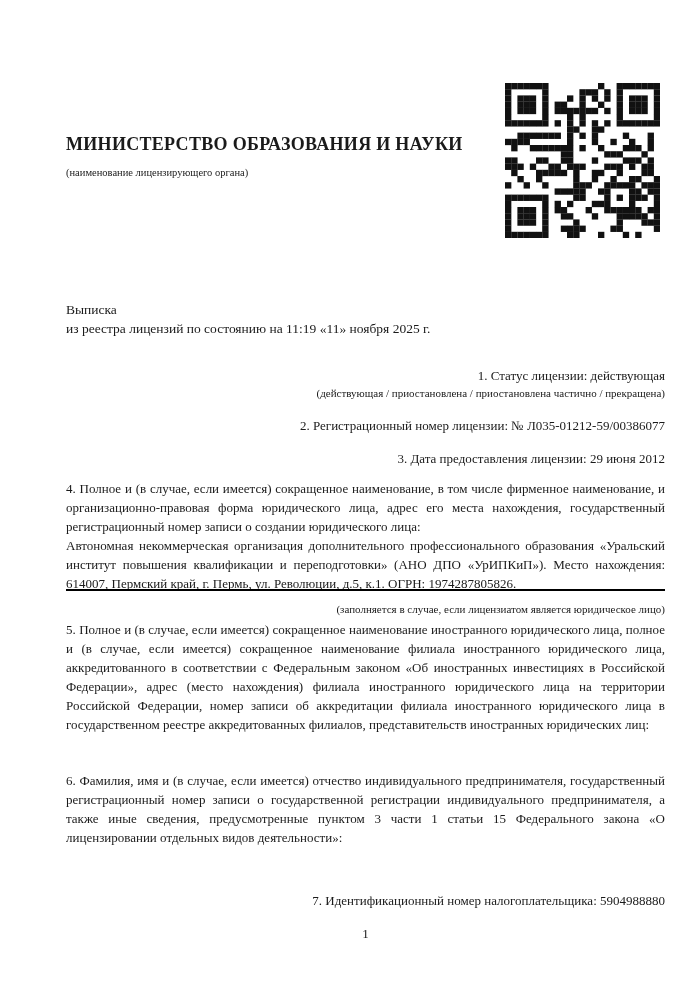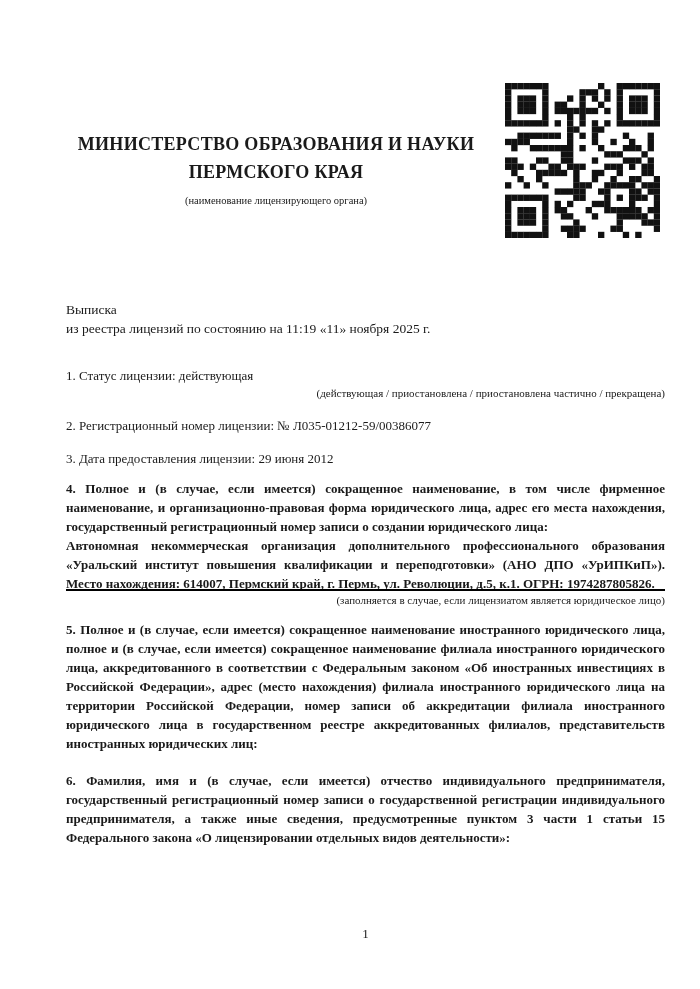"МИНИСТЕРСТВО ОБРАЗОВАНИЯ И НАУКИ" .ministry { text-align: center -> none }
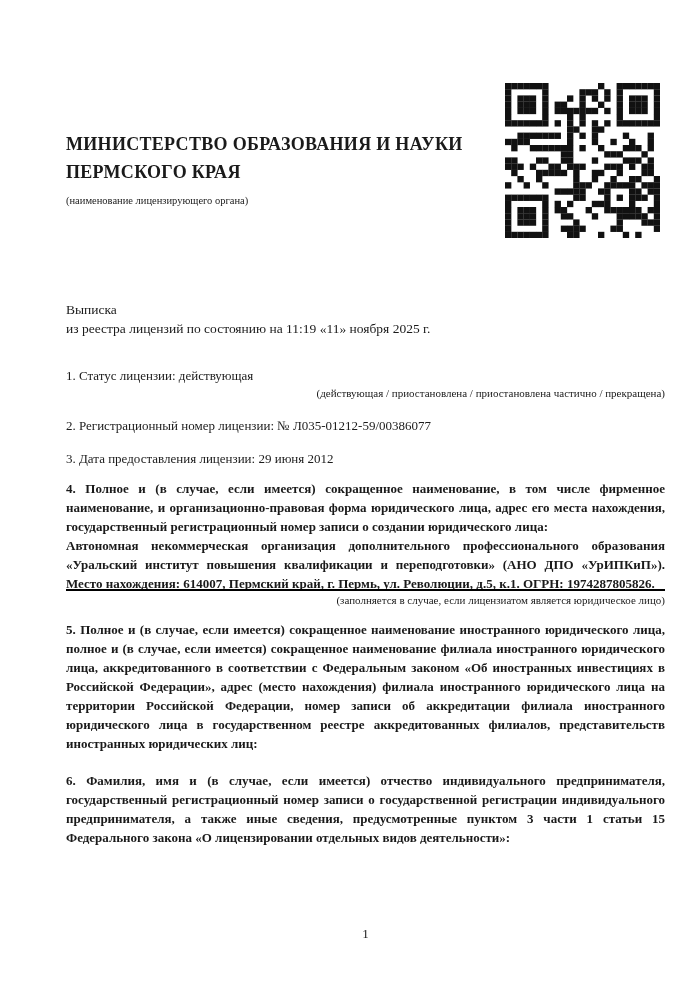"ПЕРМСКОГО КРАЯ" div.ministry-name { html: <div>ПЕРМСКОГО КРАЯ</div> -> none }
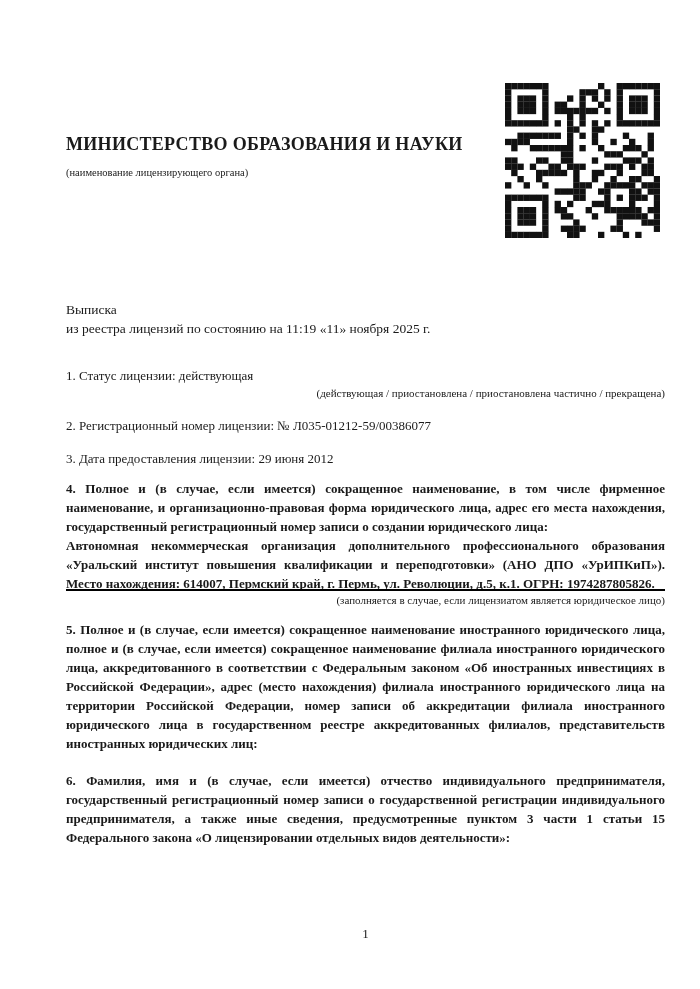"1. Статус лицензии: действующая" .body-text { text-align: none -> right }
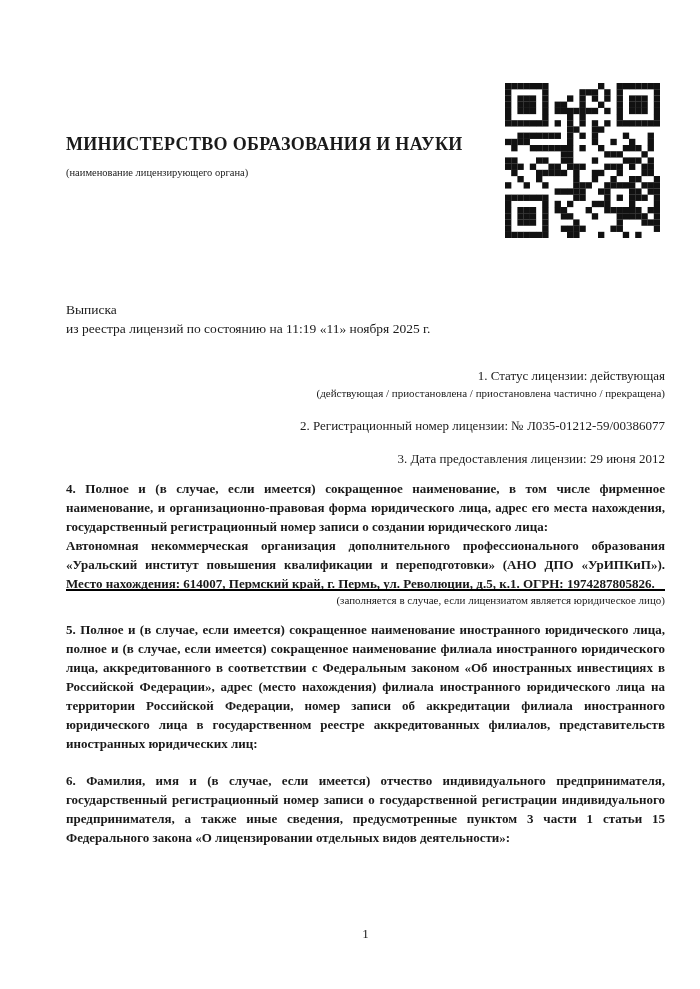"4. Полное и (в случае," .just { font-weight: bold -> none }
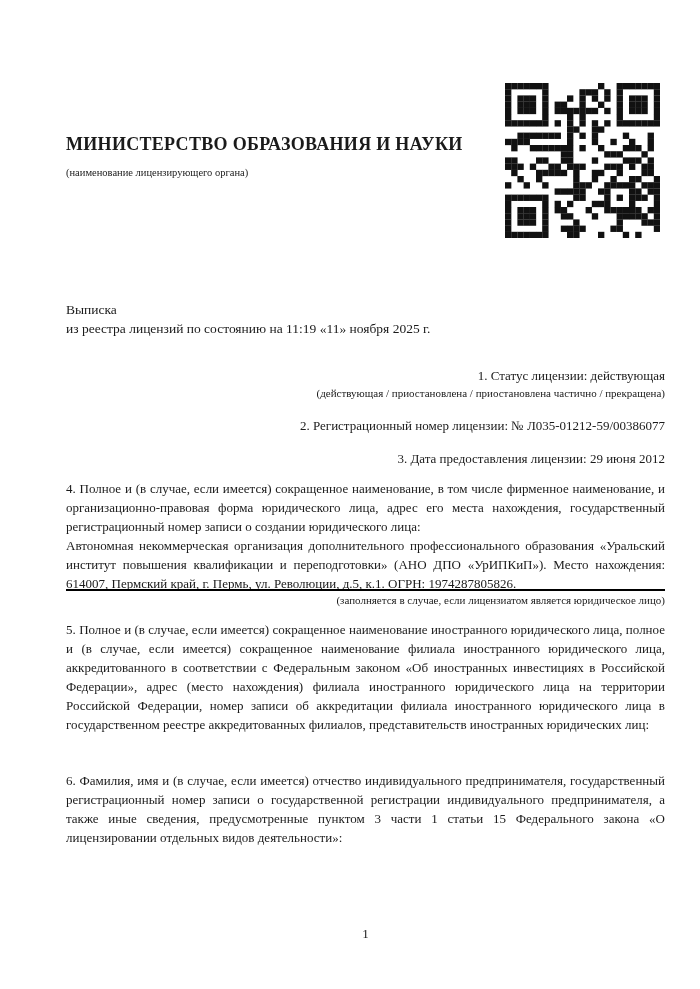"(заполняется в случае, если лицензиатом" .rule-note { padding-top: 3px -> 12px }
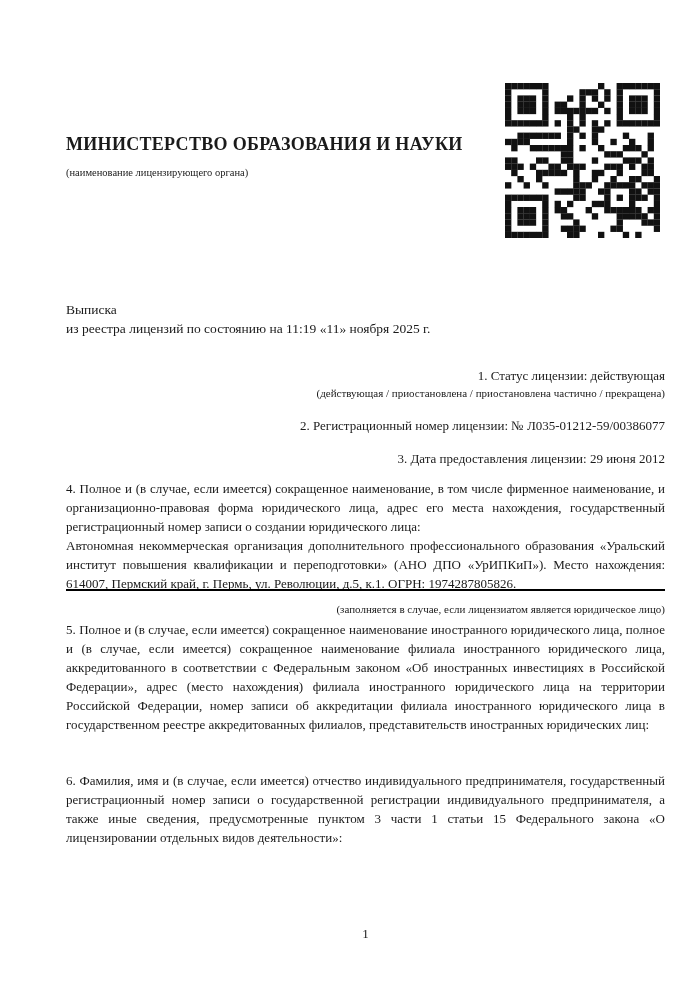"7. Идентификационный номер" div.abs { html: none -> <div>7. Идентификационный номер налогоплательщика: 5904988880</div> }
